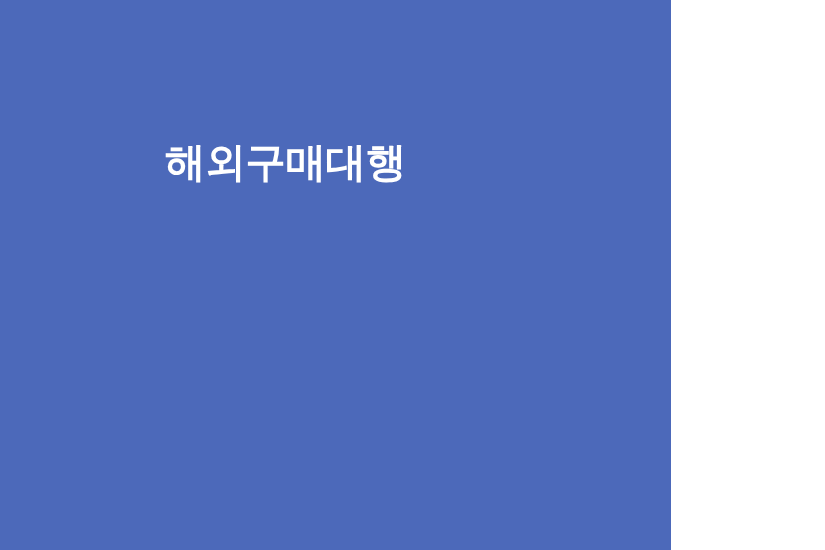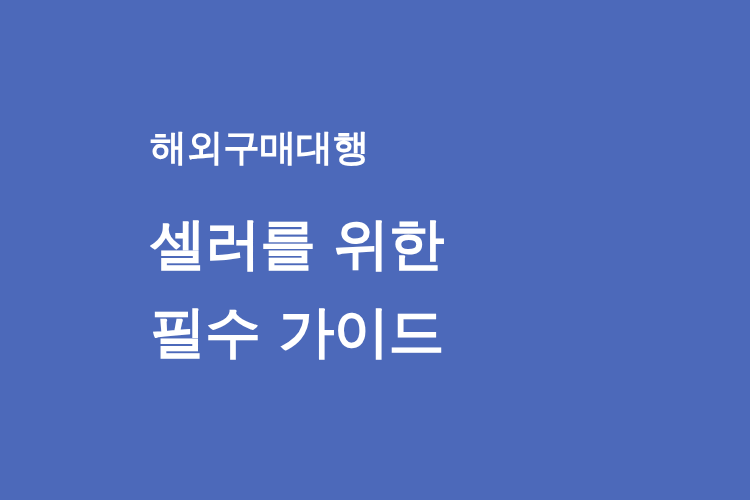"해외구매대행" .banner { width: 750px -> 610px }
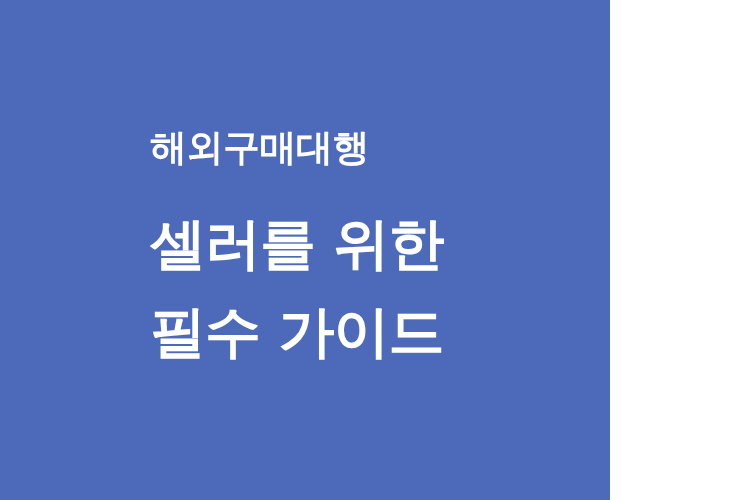"셀러를 위한" div.headline { html: <div> <span>셀러를 위한</span> <span>필수 가이드</span> </div> -> none }
